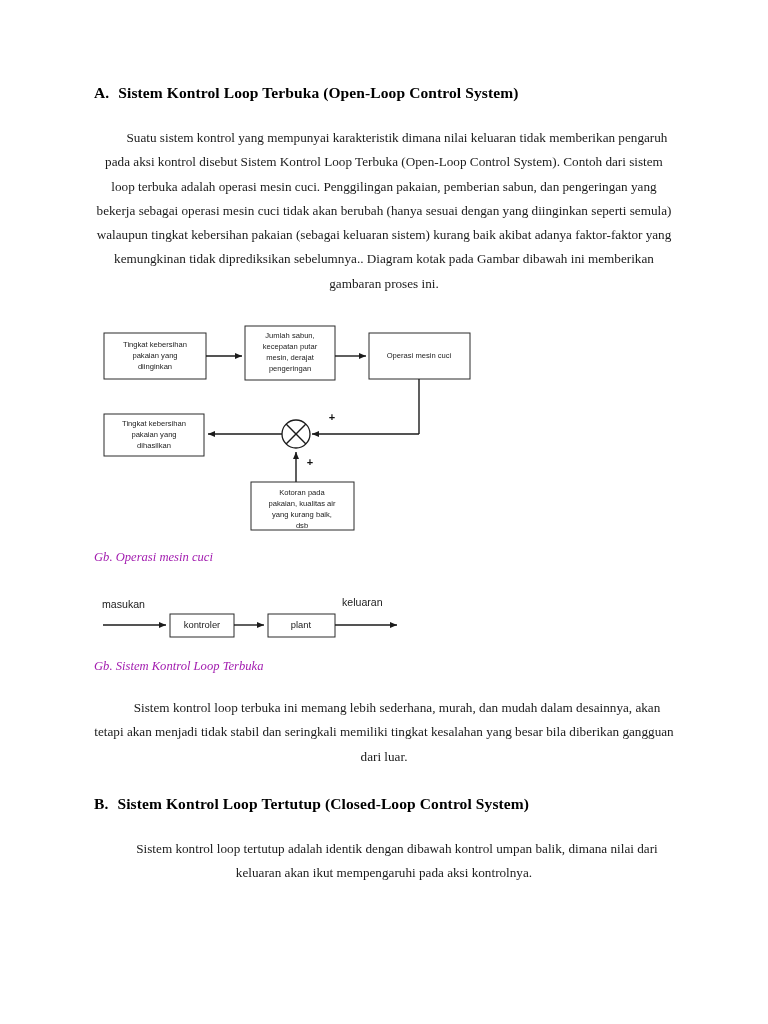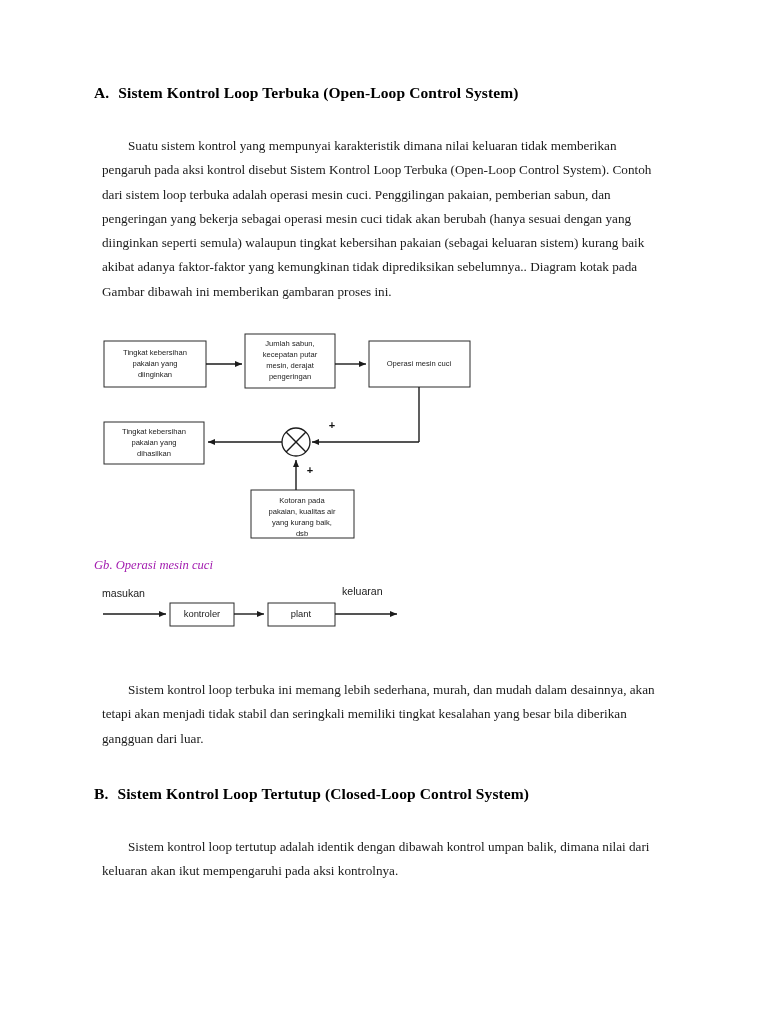"Suatu sistem kontrol yang mempunyai" p.body-par { margin: 8px -> 0; text-align: left -> center }
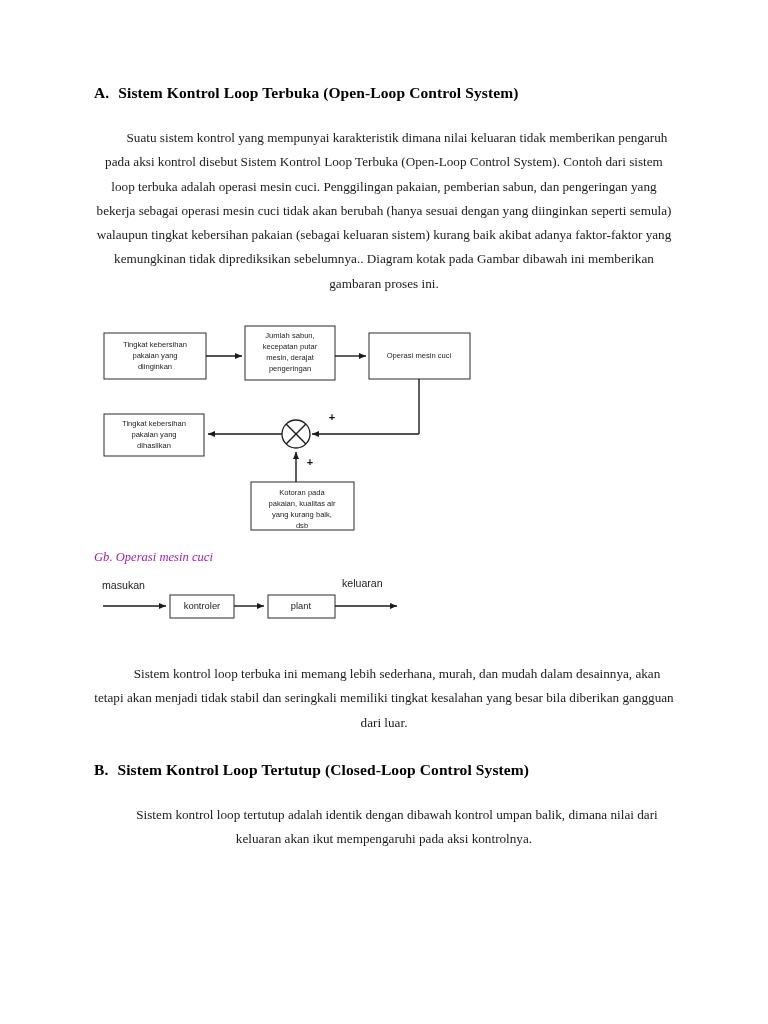"masukan" div.diagram-wrap { margin-top: 11px -> 30px }
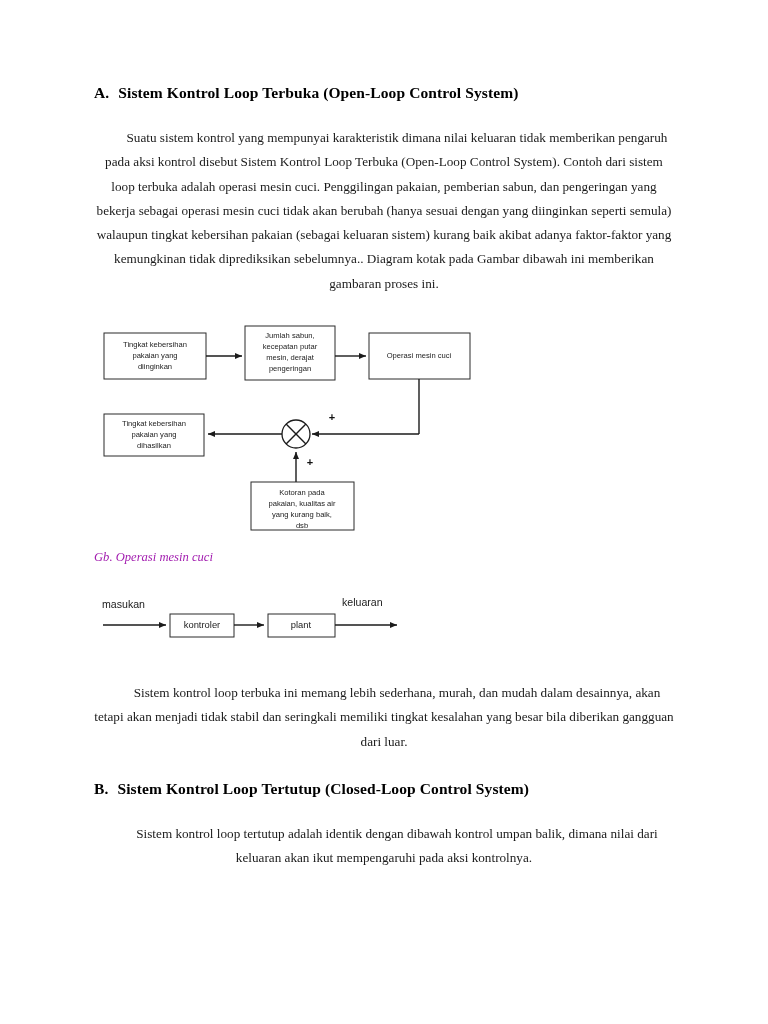"Gb. Sistem Kontrol Loop Terbuka" p.caption { html: none -> <p>Gb. Sistem Kontrol Loop Terbuka</p> }
